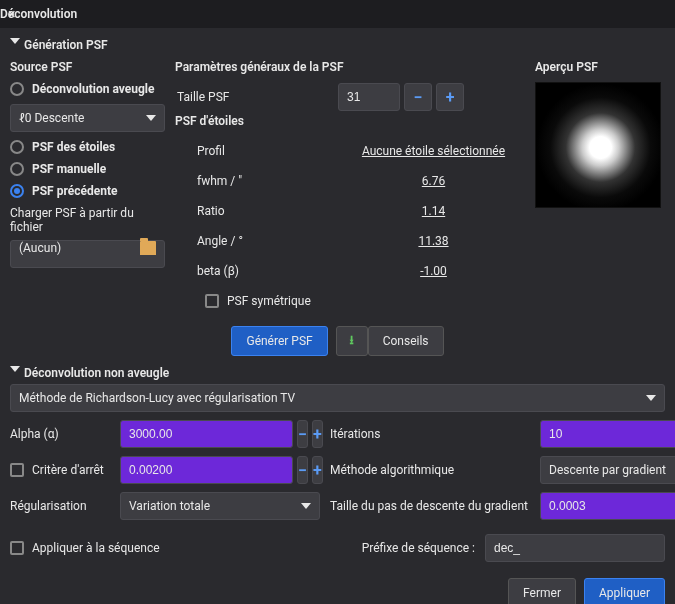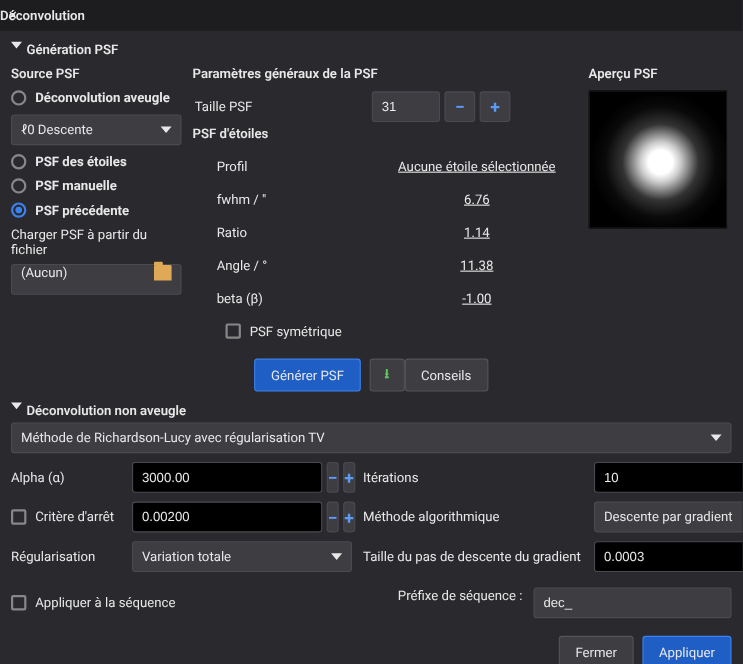"3000.00" .spinner-wide input { background: #000000 -> #6d28d9 }
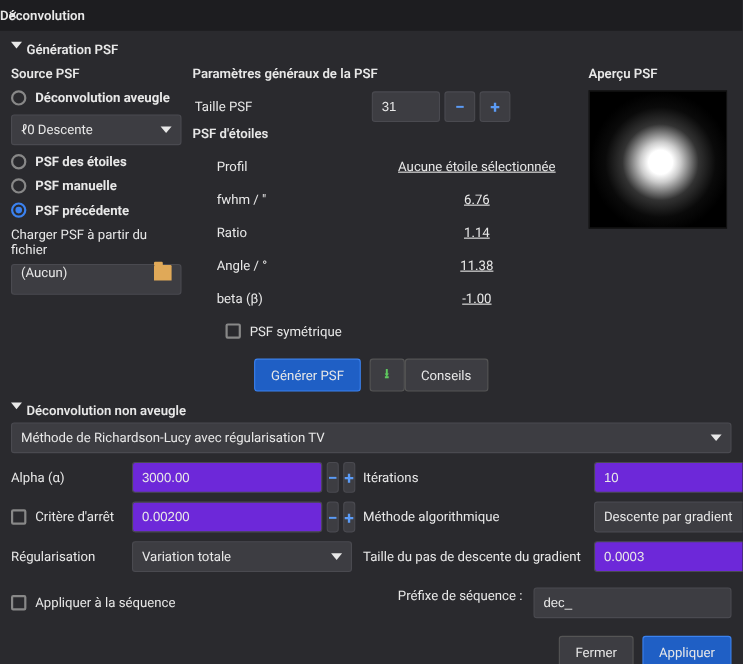"Appliquer à la séquence" .seq-row { align-items: none -> center }
